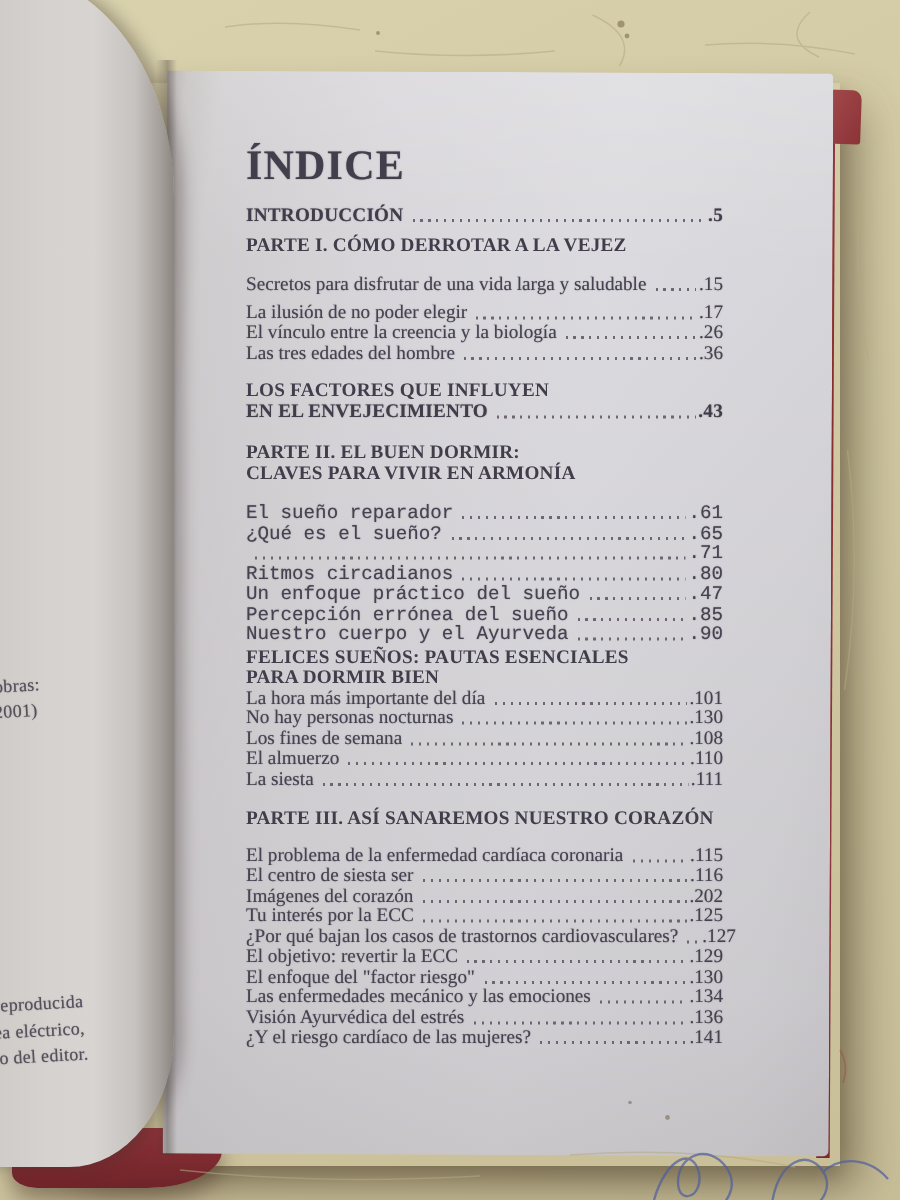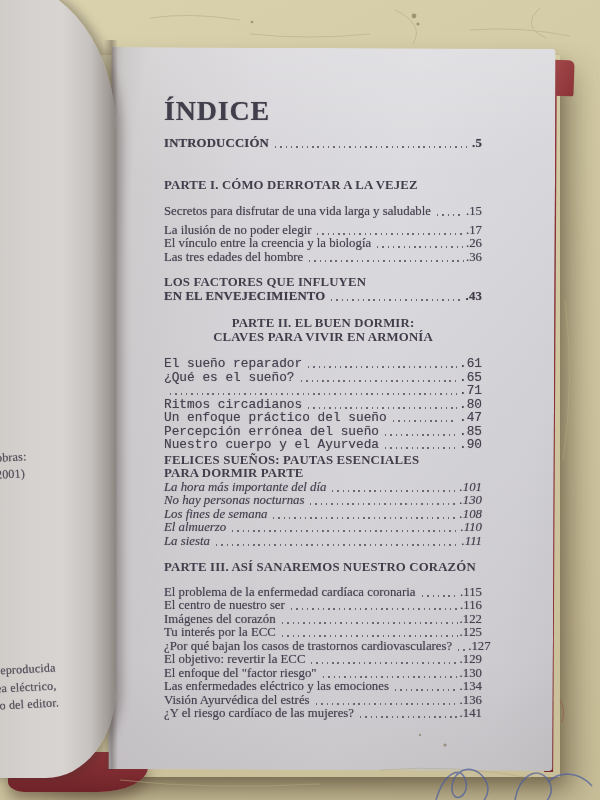"PARTE I. CÓMO DERROTAR A" div.toc-block { margin-top: 28px -> 6px }
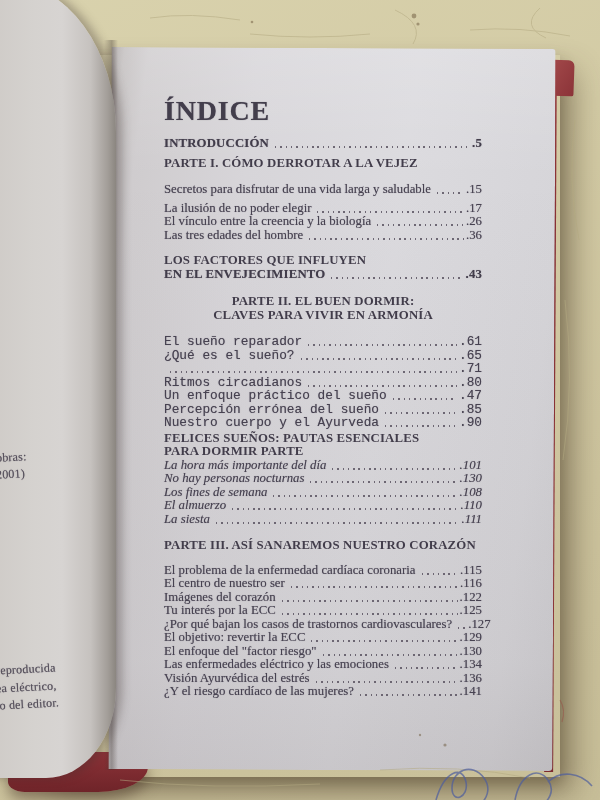"PARTE II. EL BUEN DORMIR:" div.toc-block { text-align: center -> none }
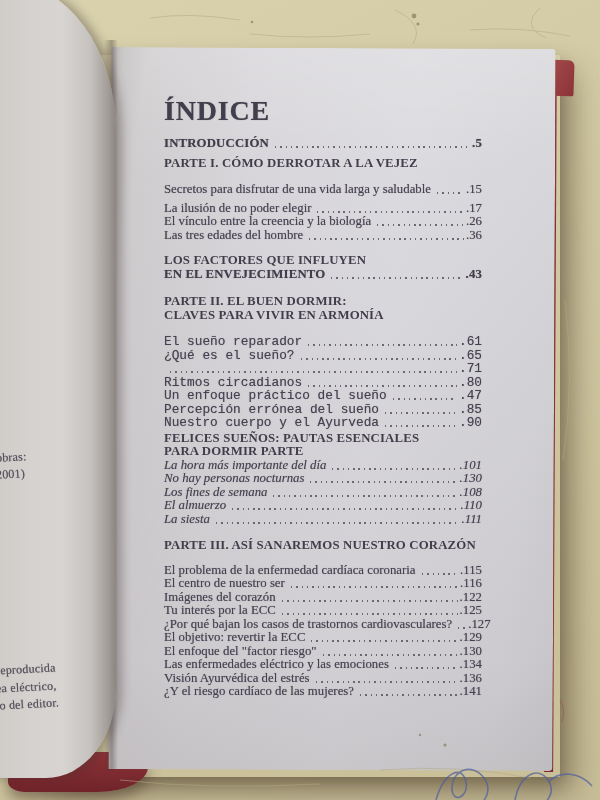"PARA DORMIR PARTE" div.h-line { text: PARTE -> BIEN }
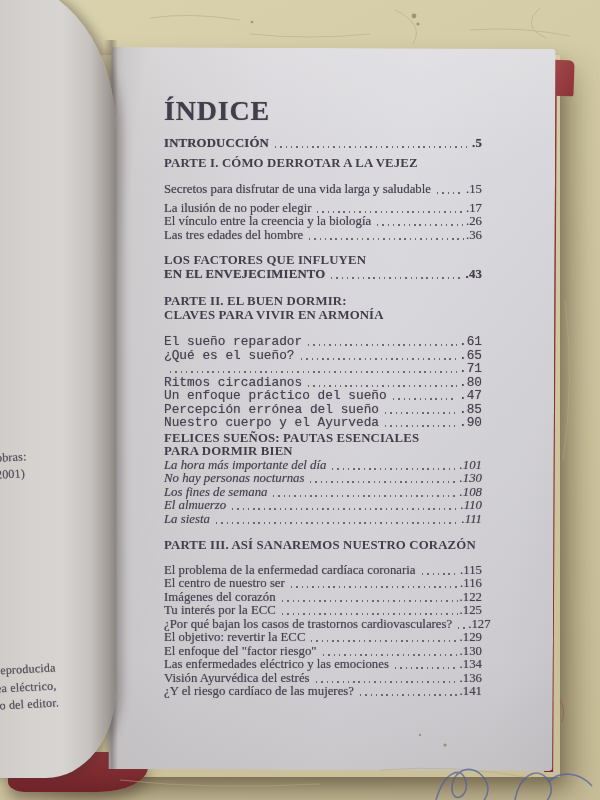"La hora más importante del" div.toc-block { font-style: italic -> none }
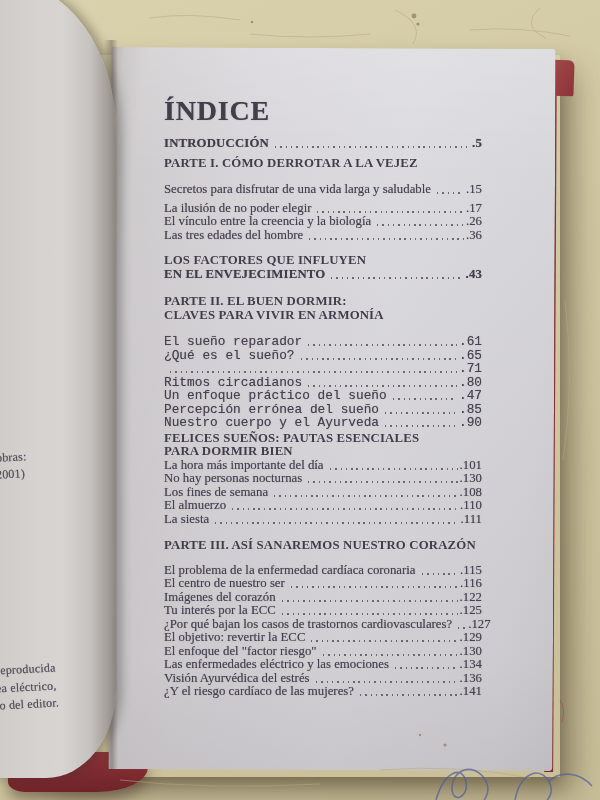"El centro de nuestro ser" span.lbl { text: nuestro -> siesta }
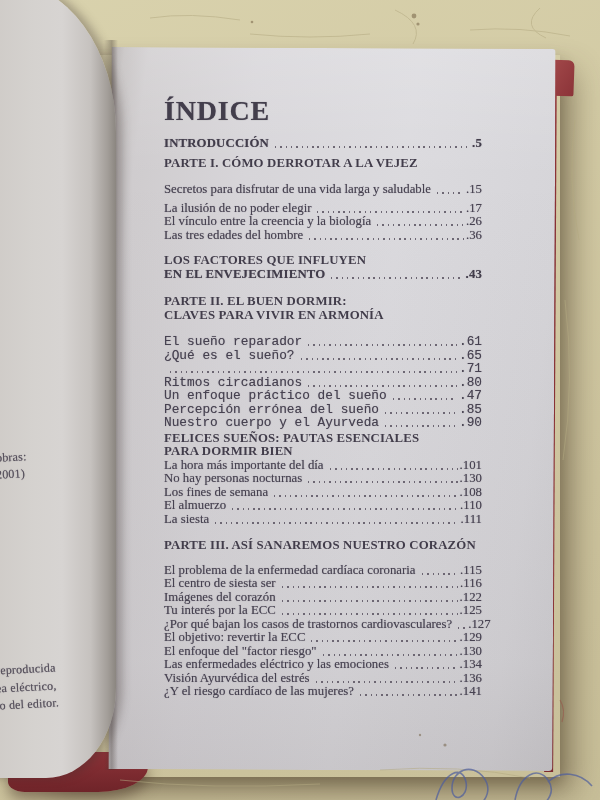"122" span.pg { text: 122 -> 202 }
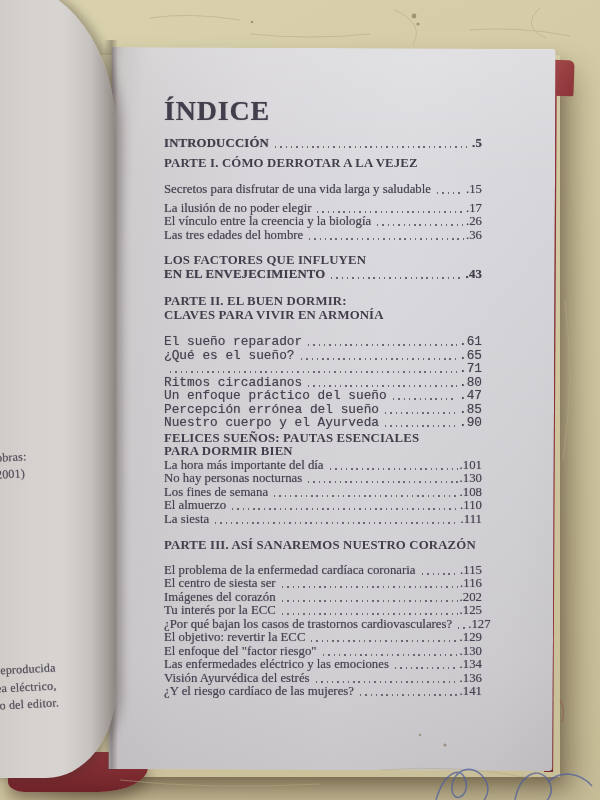"Las enfermedades eléctrico y las" span.lbl { text: eléctrico -> mecánico }
